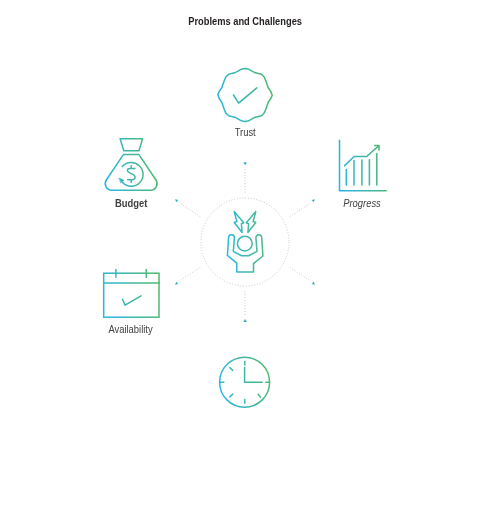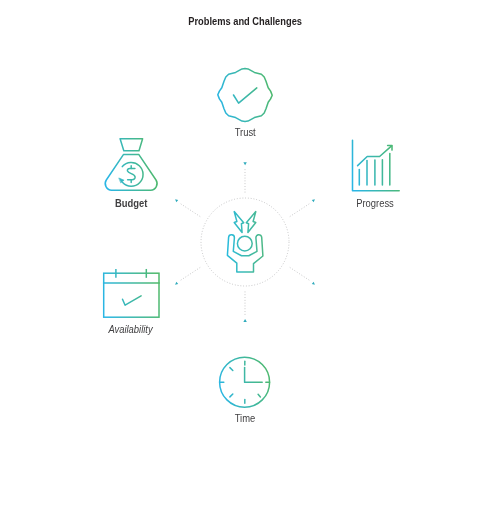"Progress" div.node { font-style: none -> italic; left: 325px -> 312px }
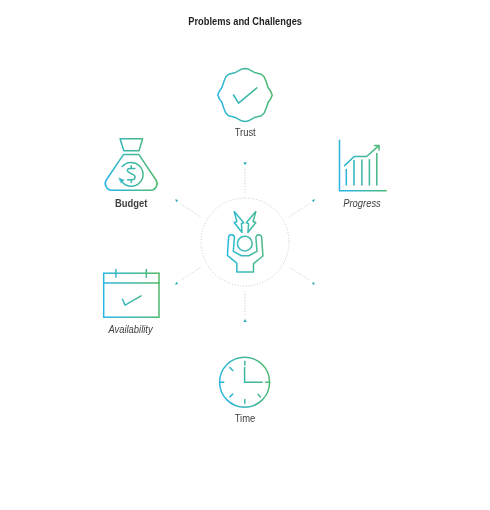"Availability" div.node { font-style: italic -> none }
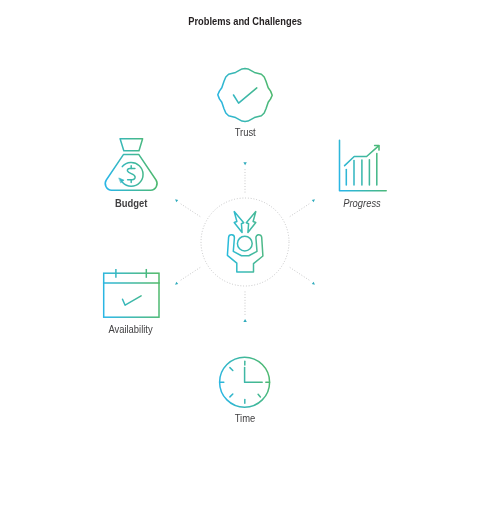"Time" div.lbl { html: <div><span>Time</span></div> -> none }
